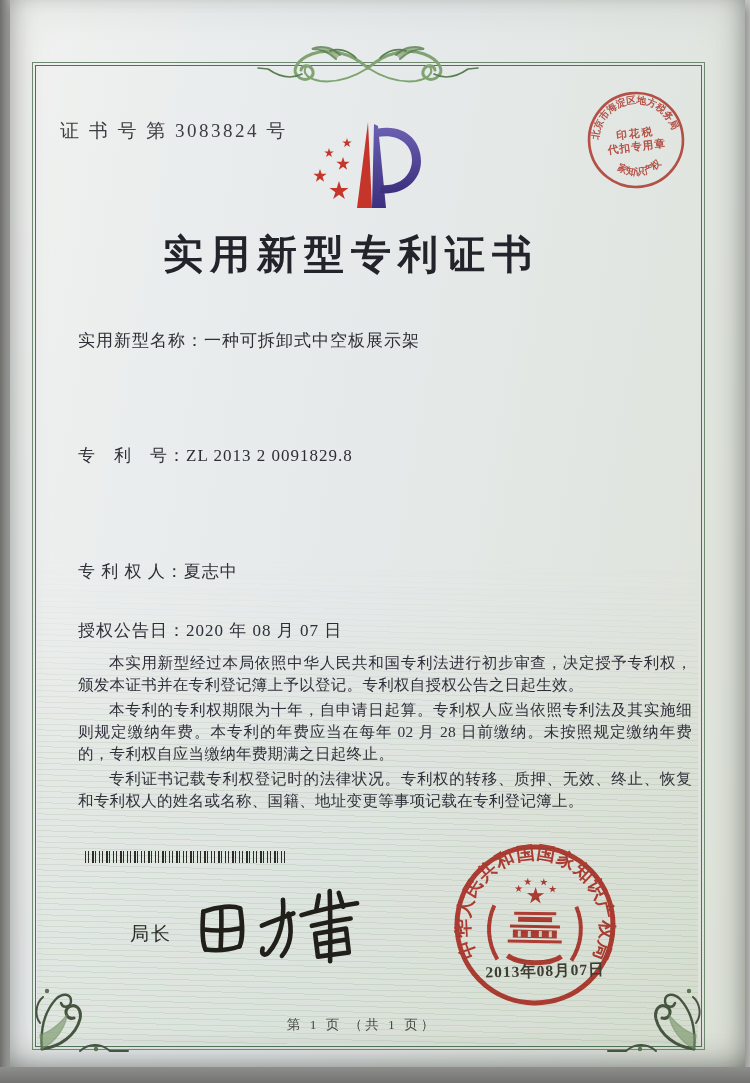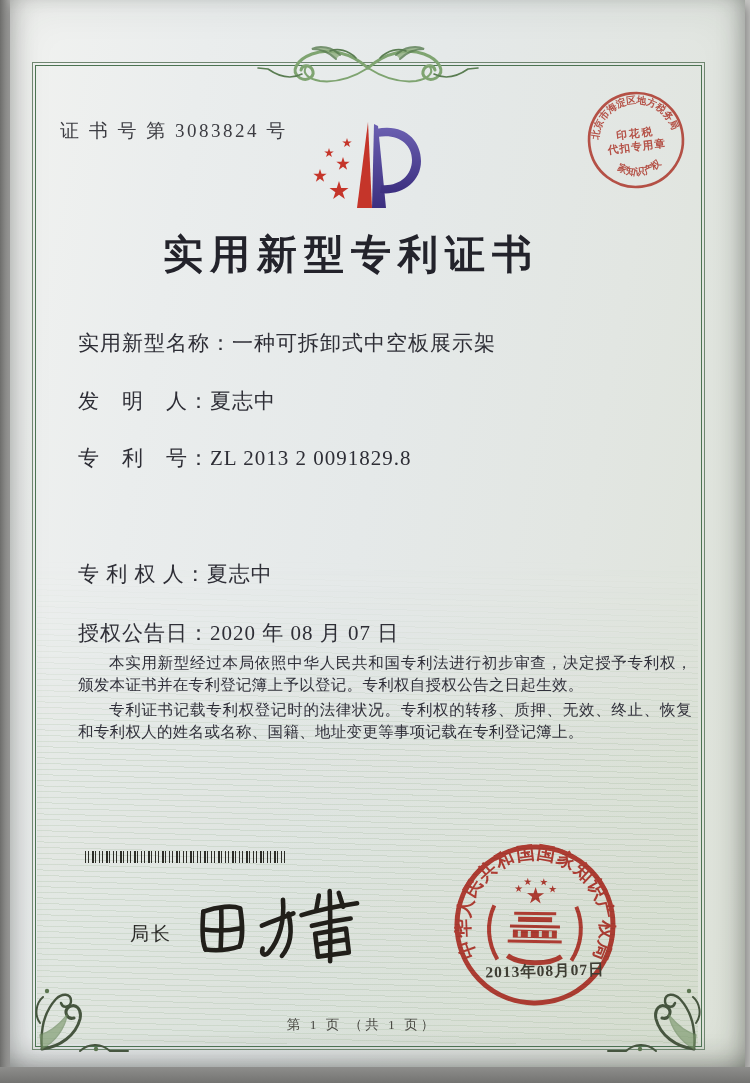"实用新型名称：一种可拆卸式中空板展示架" .field { font-size: 21px -> 17px }
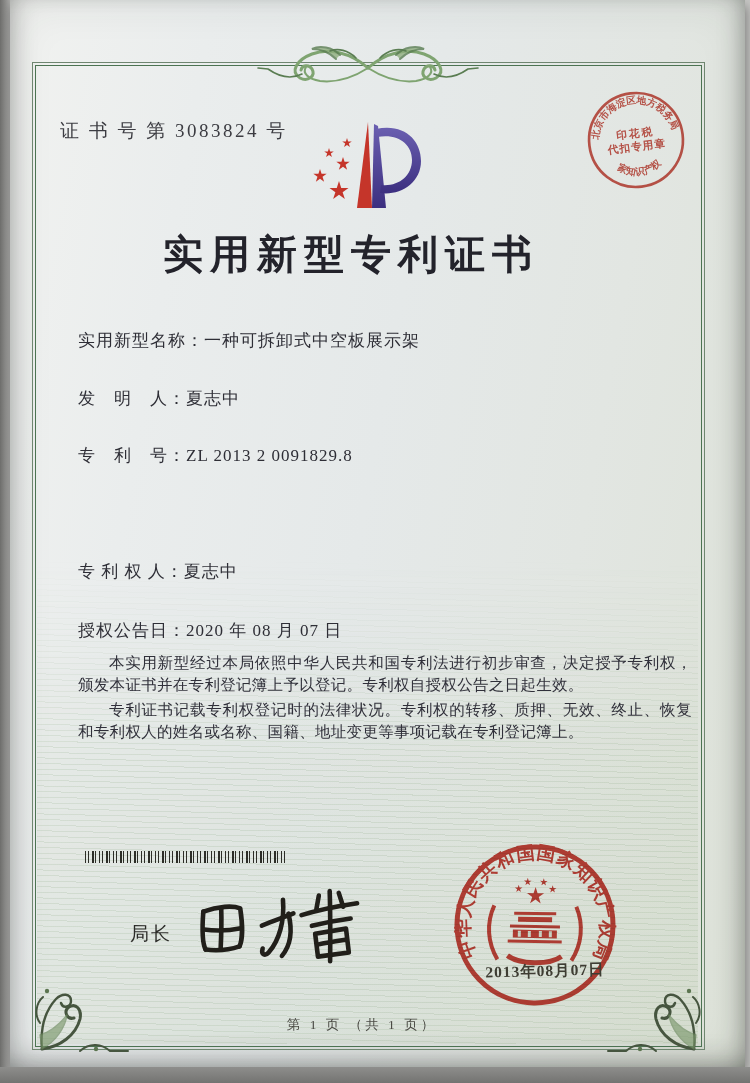"发 明 人：夏志中" div.field { html: <div> <span>发 明 人：</span><span>夏志中</span> </div> -> none }
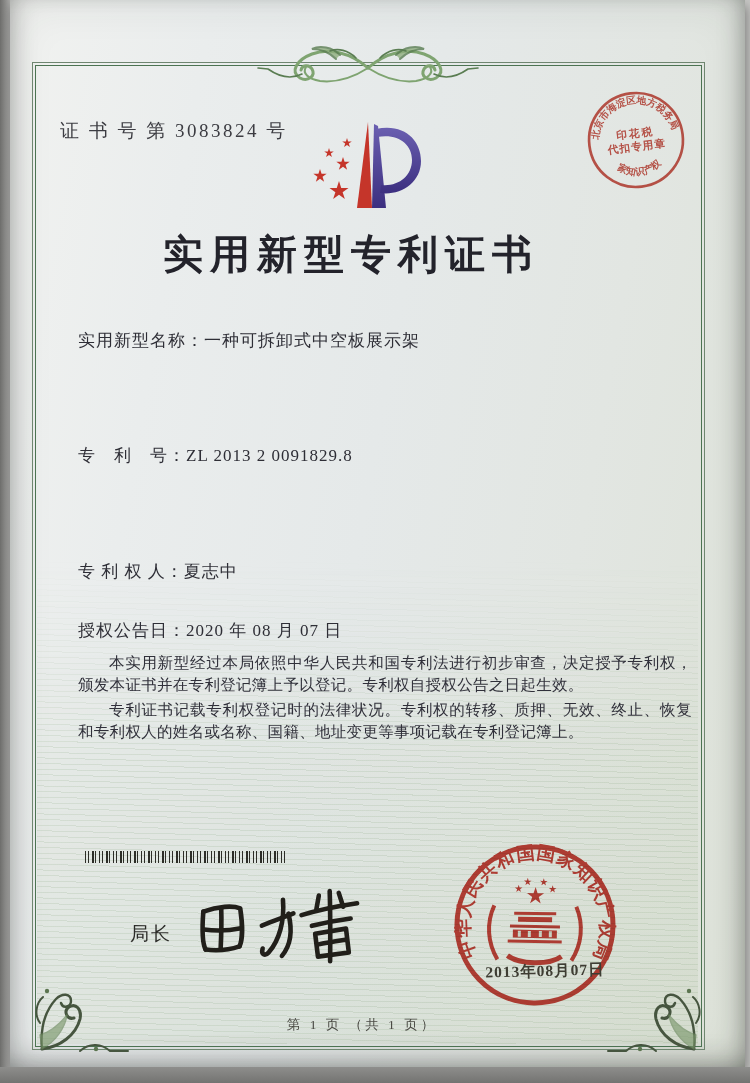"本专利的专利权期限为十年，自申请日起算。专利权人应当依照专利法及其实施细则规定缴" p { html: none -> <p>本专利的专利权期限为十年，自申请日起算。专利权人应当依照专利法及其实施细则规定缴纳年费。本专利的年费应当在每年 02 月 28 日前缴纳。未按照规定缴纳年费的，专利权自应当缴纳年费期满之日起终止。</p> }
